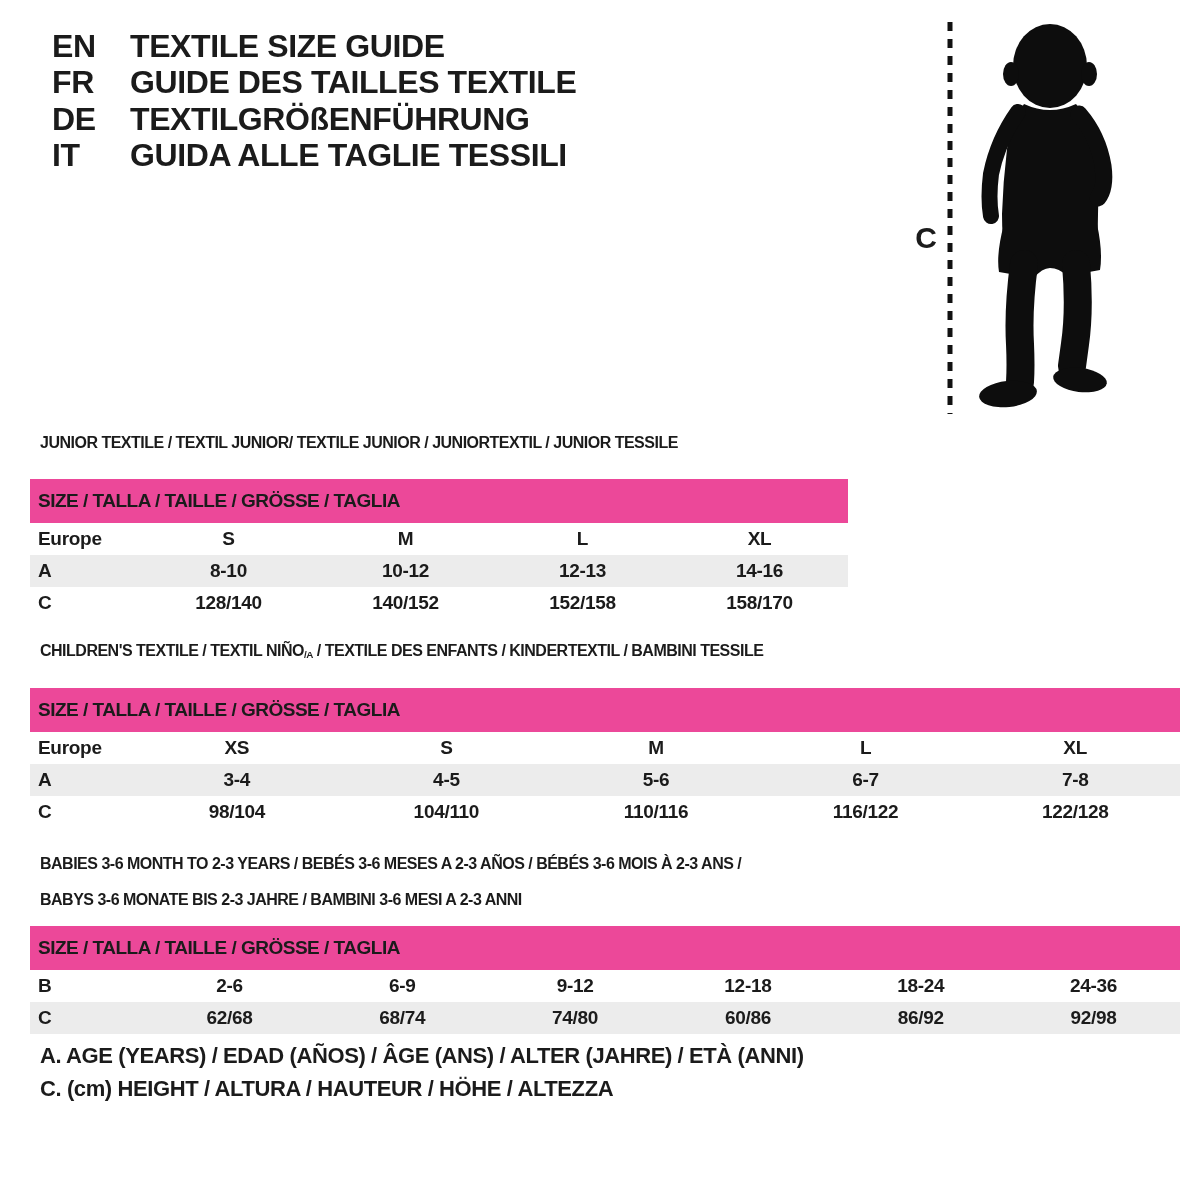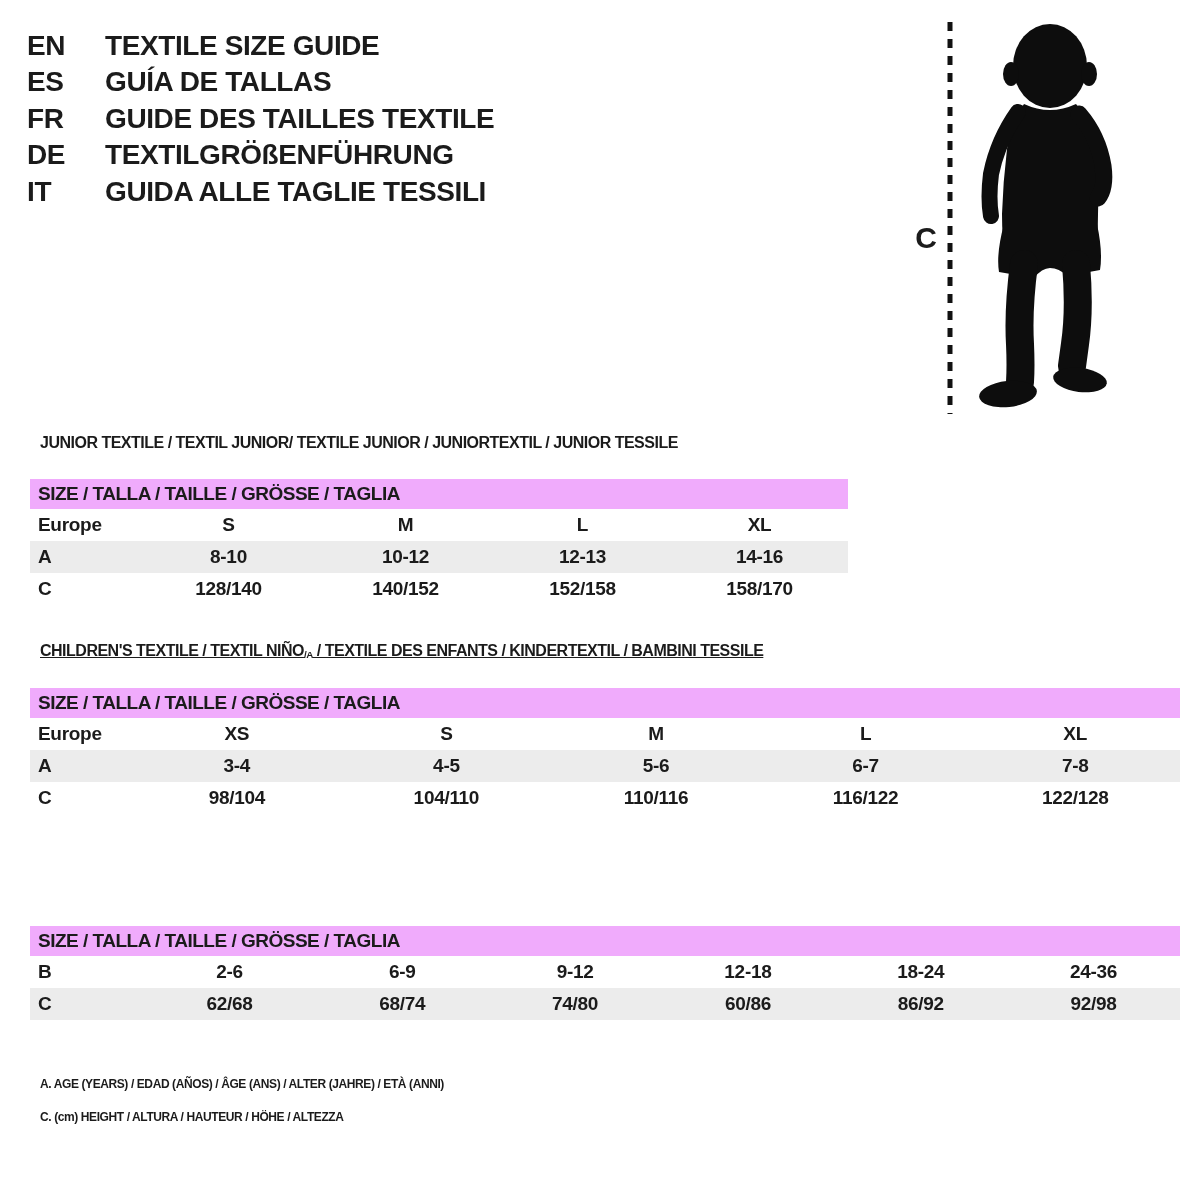"EN TEXTILE SIZE GUIDE" .langs { font-size: 28px -> 32px; left: 27px -> 52px }
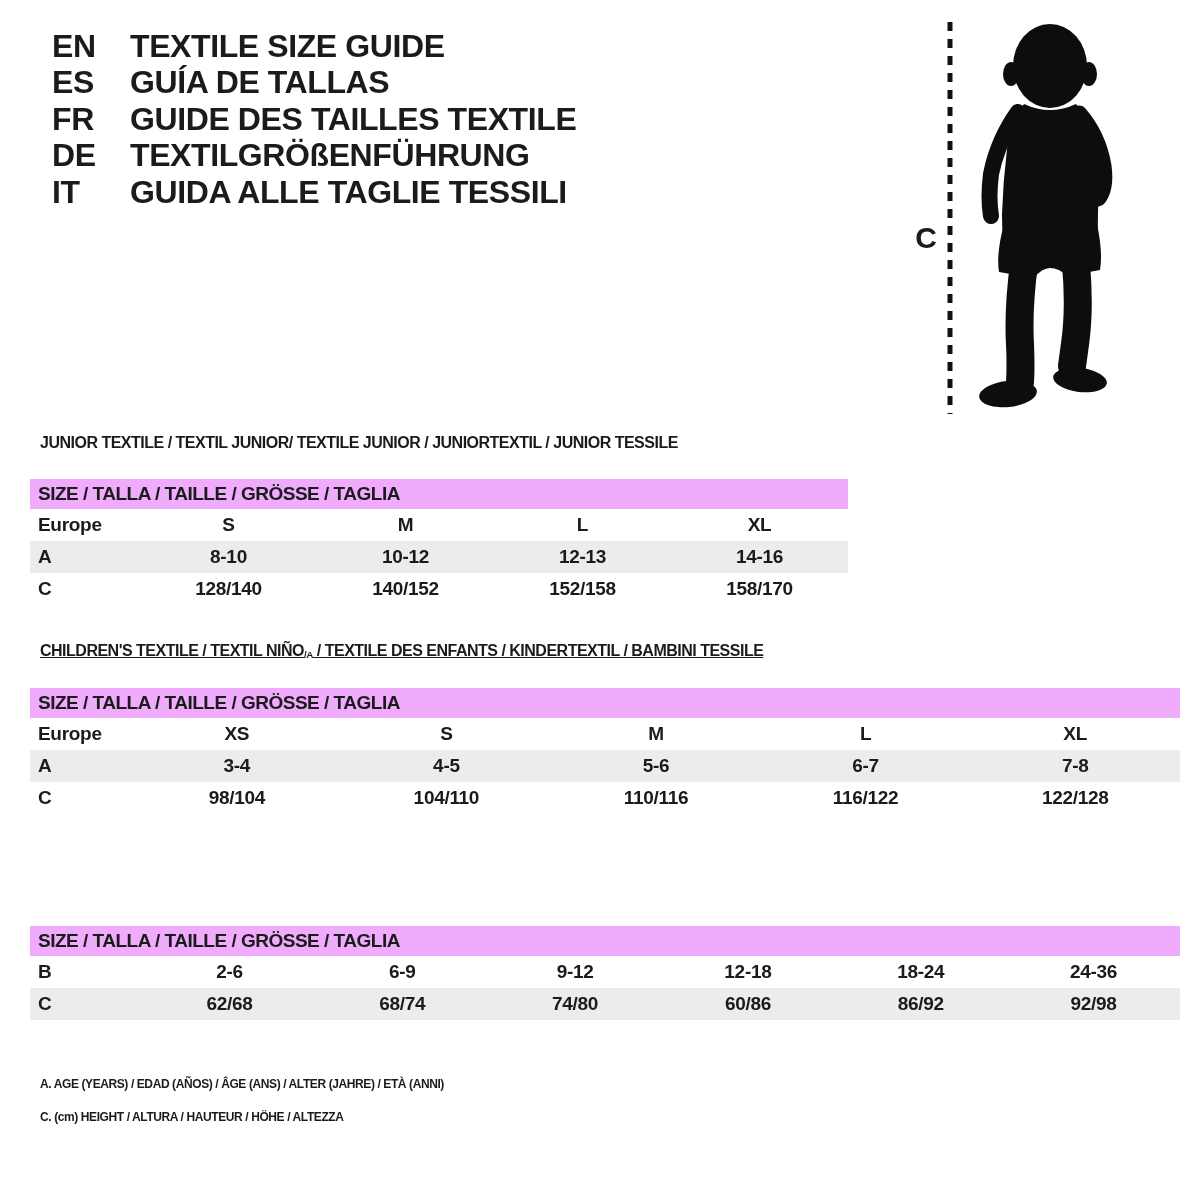"ES GUÍA DE TALLAS" div { html: <div><span>ES</span><span>GUÍA DE TALLAS</span></div> -> none }
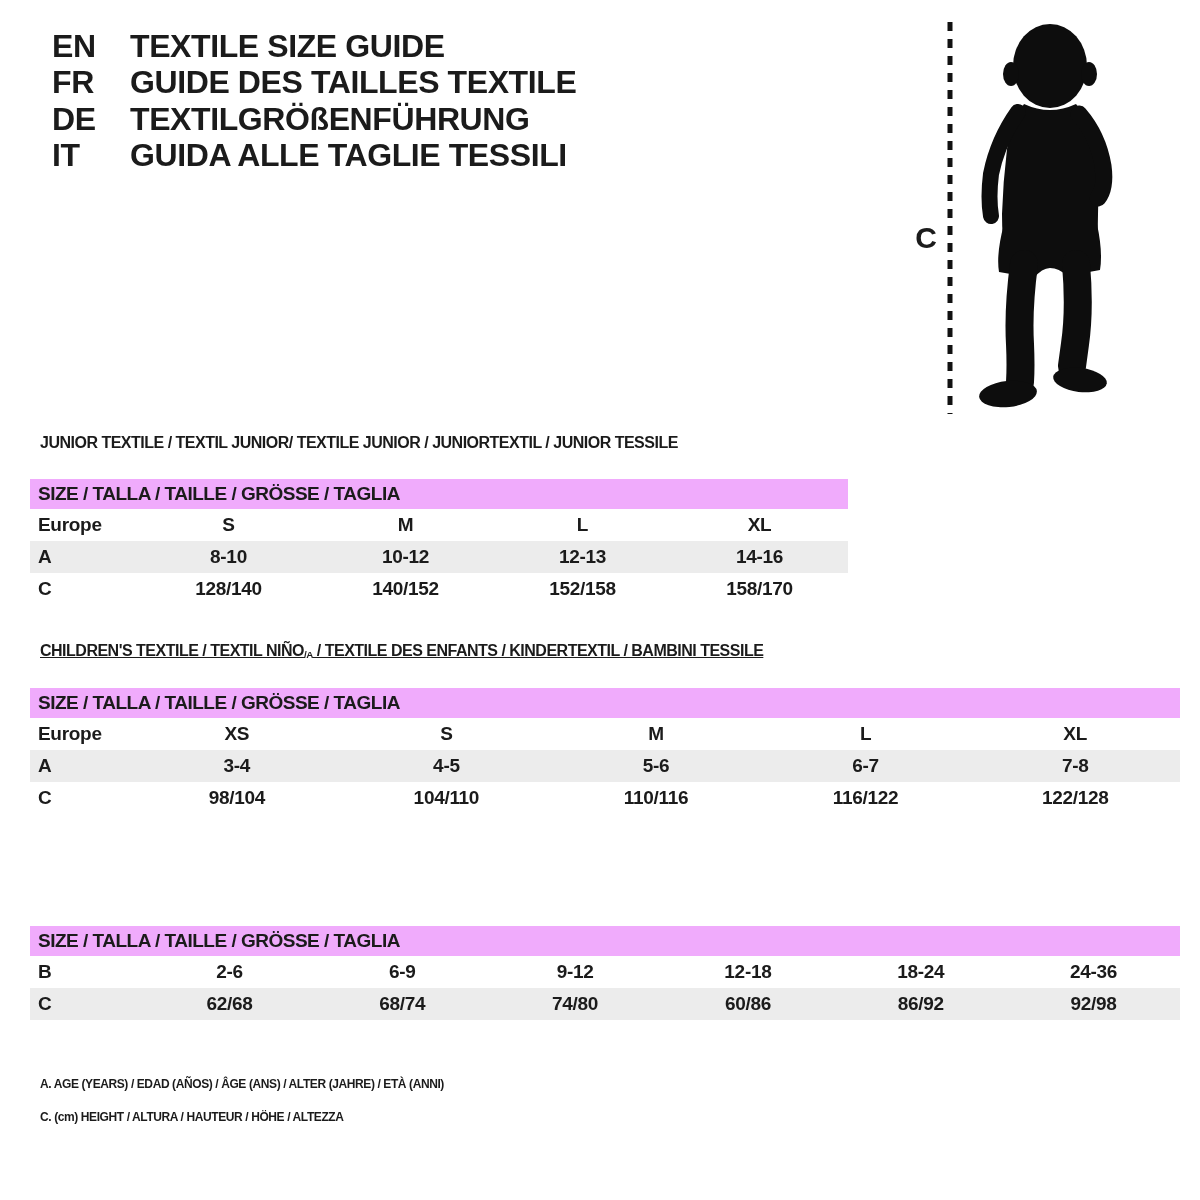"SIZE / TALLA / TAILLE" .bar-row td { background: #f0abfc -> #ec4899; height: 30px -> 44px }
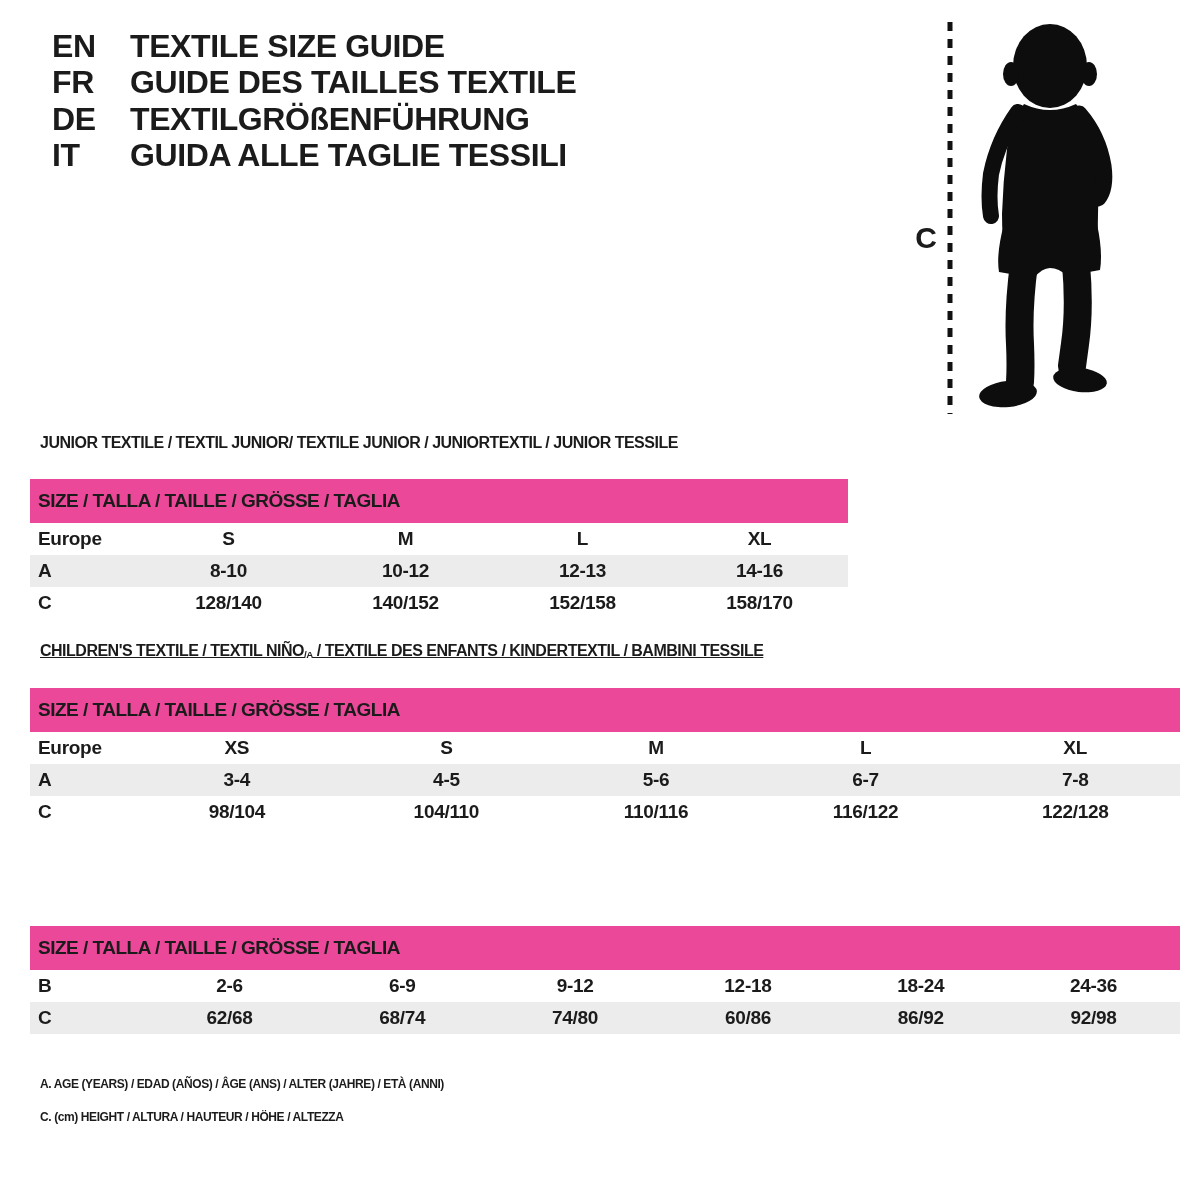"CHILDREN'S TEXTILE / TEXTIL NIÑO/A" .sec2-title { text-decoration: underline -> none }
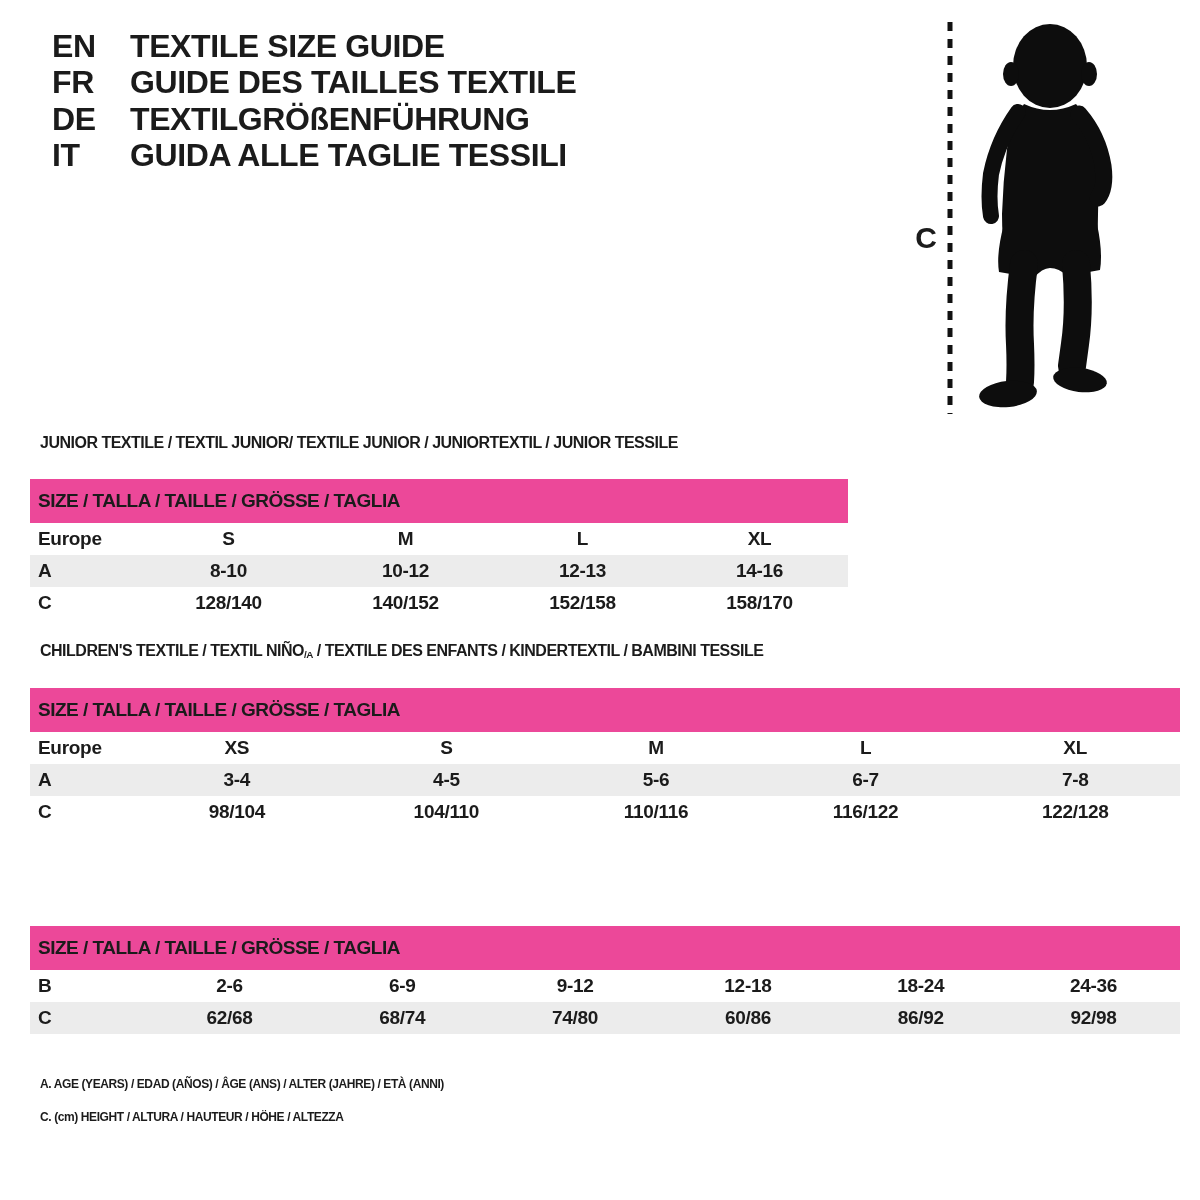"BABIES 3-6 MONTH TO 2-3" div.sec-title { html: none -> <div> <div>BABIES 3-6 MONTH TO 2-3 YEARS / BEBÉS 3-6 MESES A 2-3 AÑOS / BÉBÉS 3-6 MOIS À 2-3 ANS /</div> <div>BABYS 3-6 MONATE BIS 2-3 JAHRE / BAMBINI 3-6 MESI A 2-3 ANNI</div> </div> }
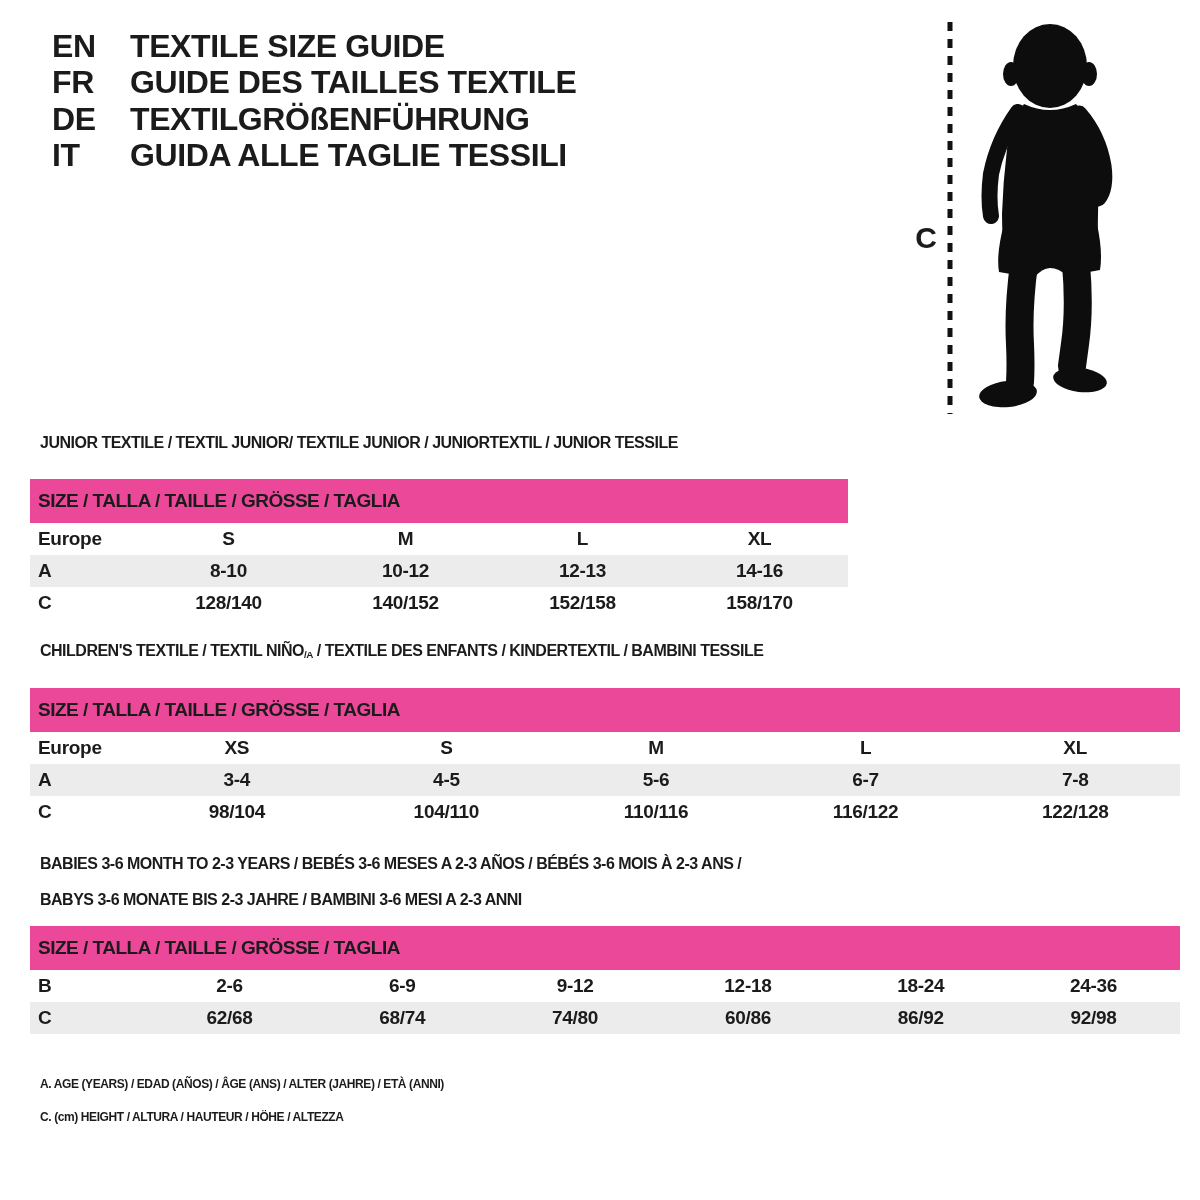"A. AGE (YEARS) / EDAD" .legend { font-size: 12px -> 22px; top: 1068px -> 1039px }
